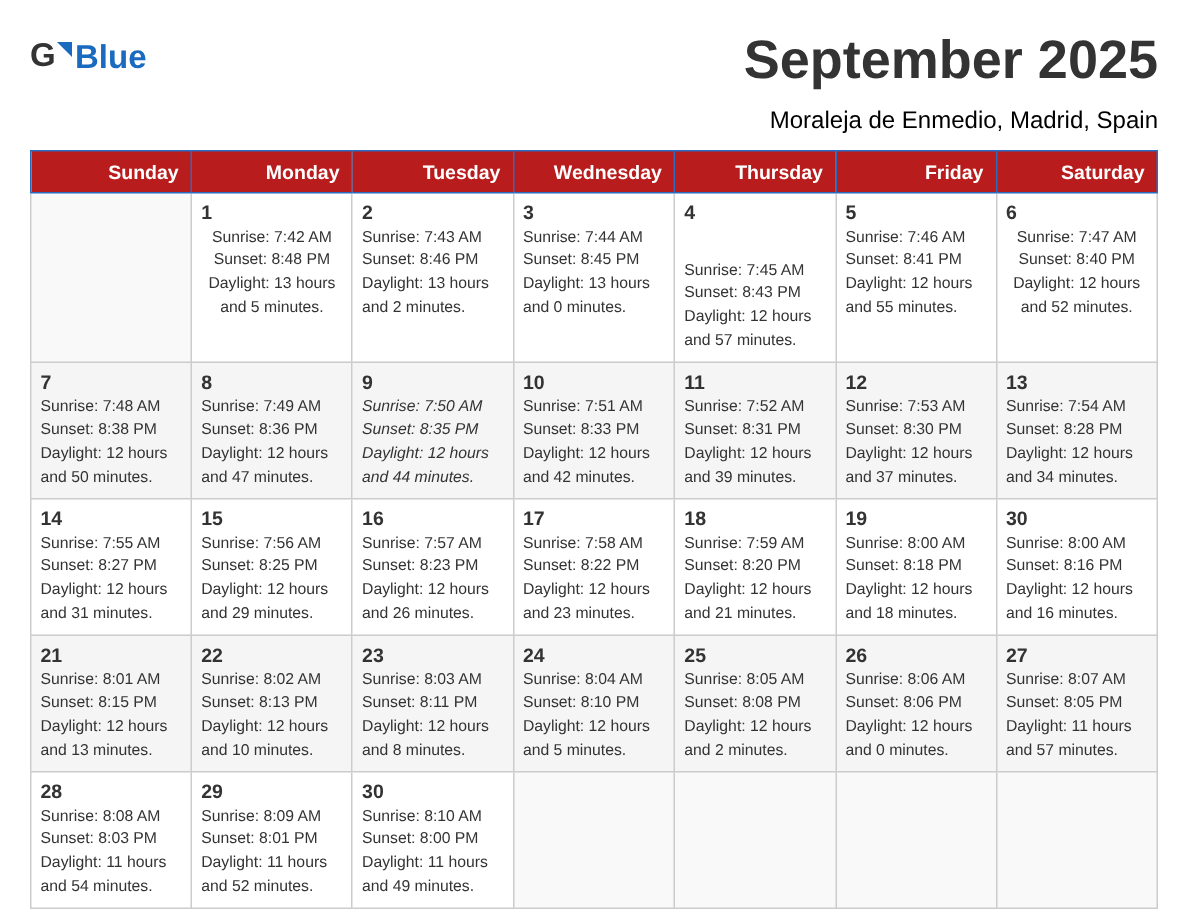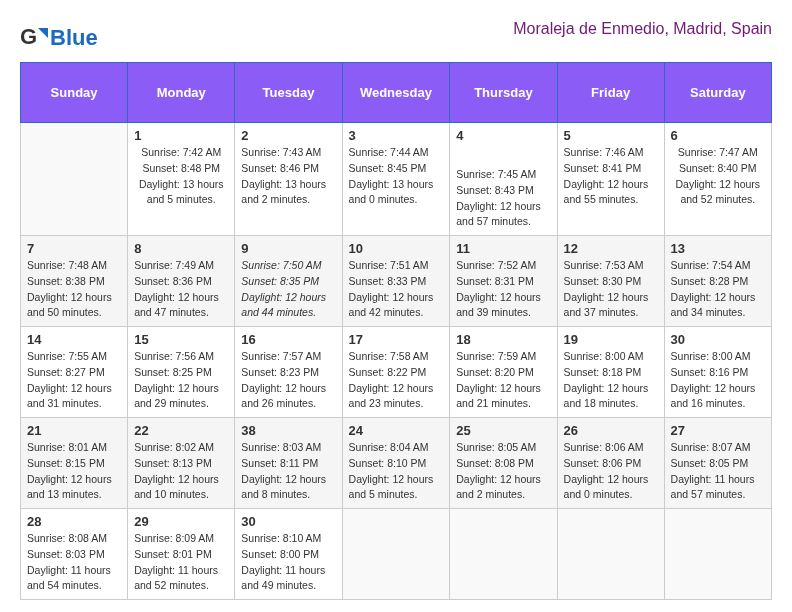"September 2025" div.month-title { html: none -> <div>September 2025</div> }
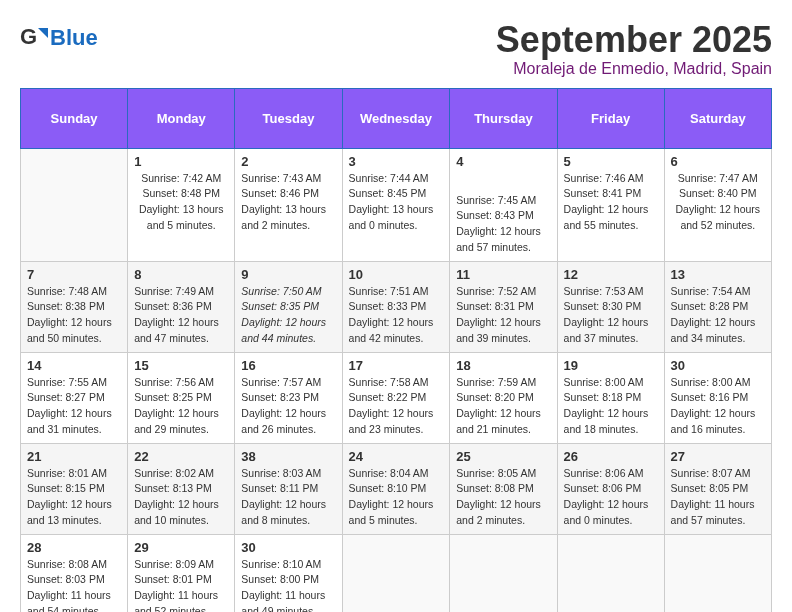"Moraleja de Enmedio, Madrid, Spain" .location-title { color: #701a75 -> #000000; margin-top: 0 -> 12px }
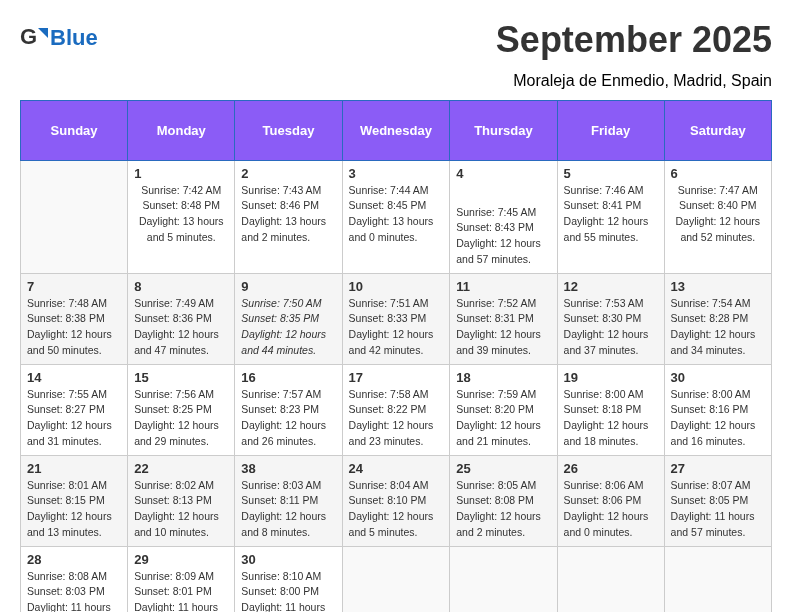"Sunday" .calendar th { background-color: #8b5cf6 -> #b91c1c; padding: 22px 8px -> 6px 8px; text-align: center -> right }
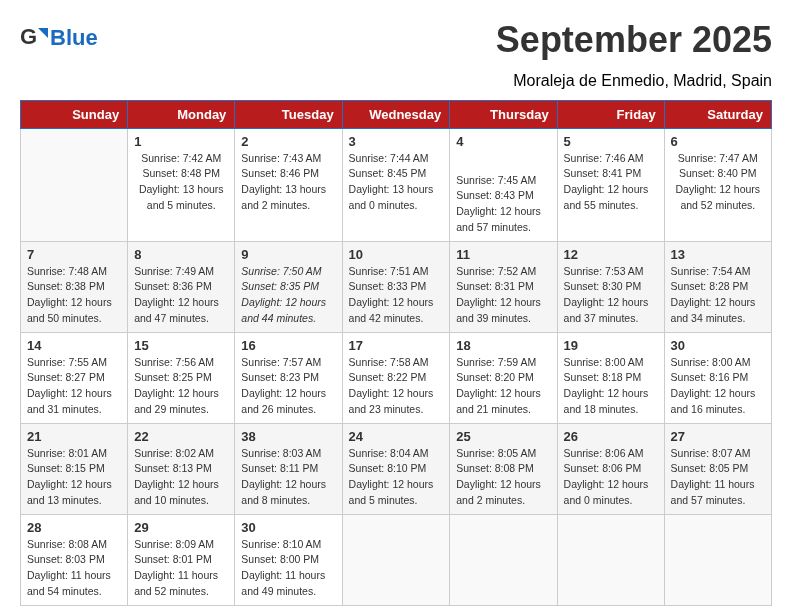"38" span.day-number { text: 38 -> 23 }
